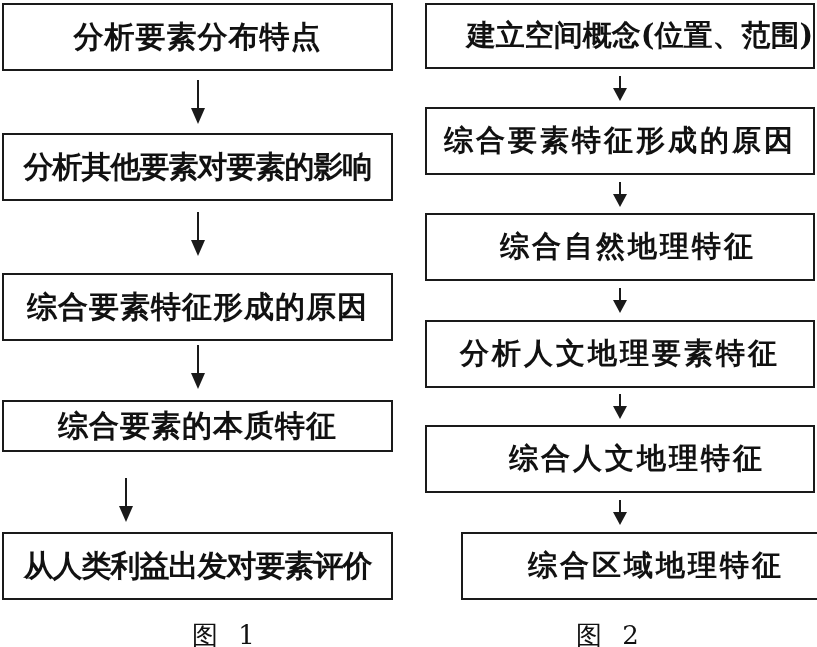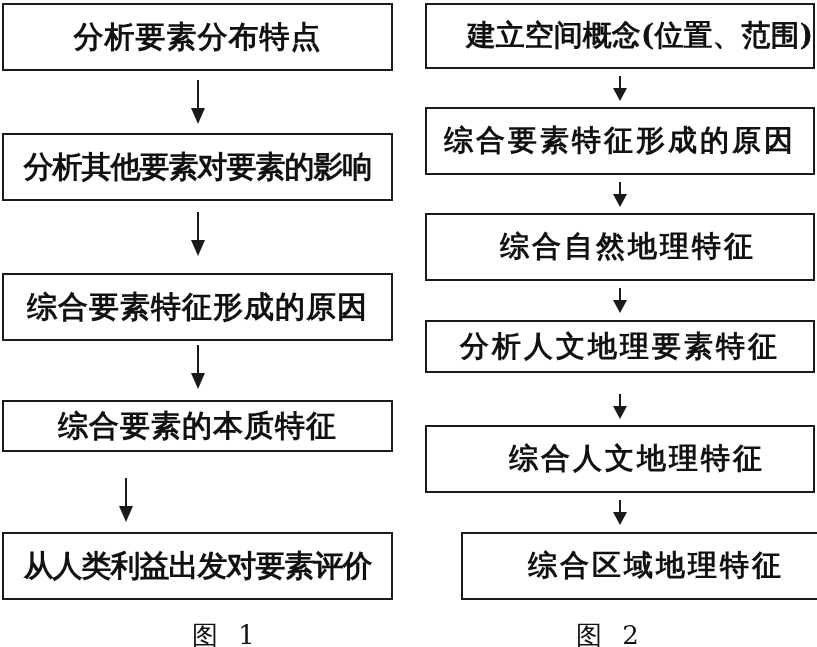"分析人文地理要素特征" div.box { height: 53px -> 68px }
